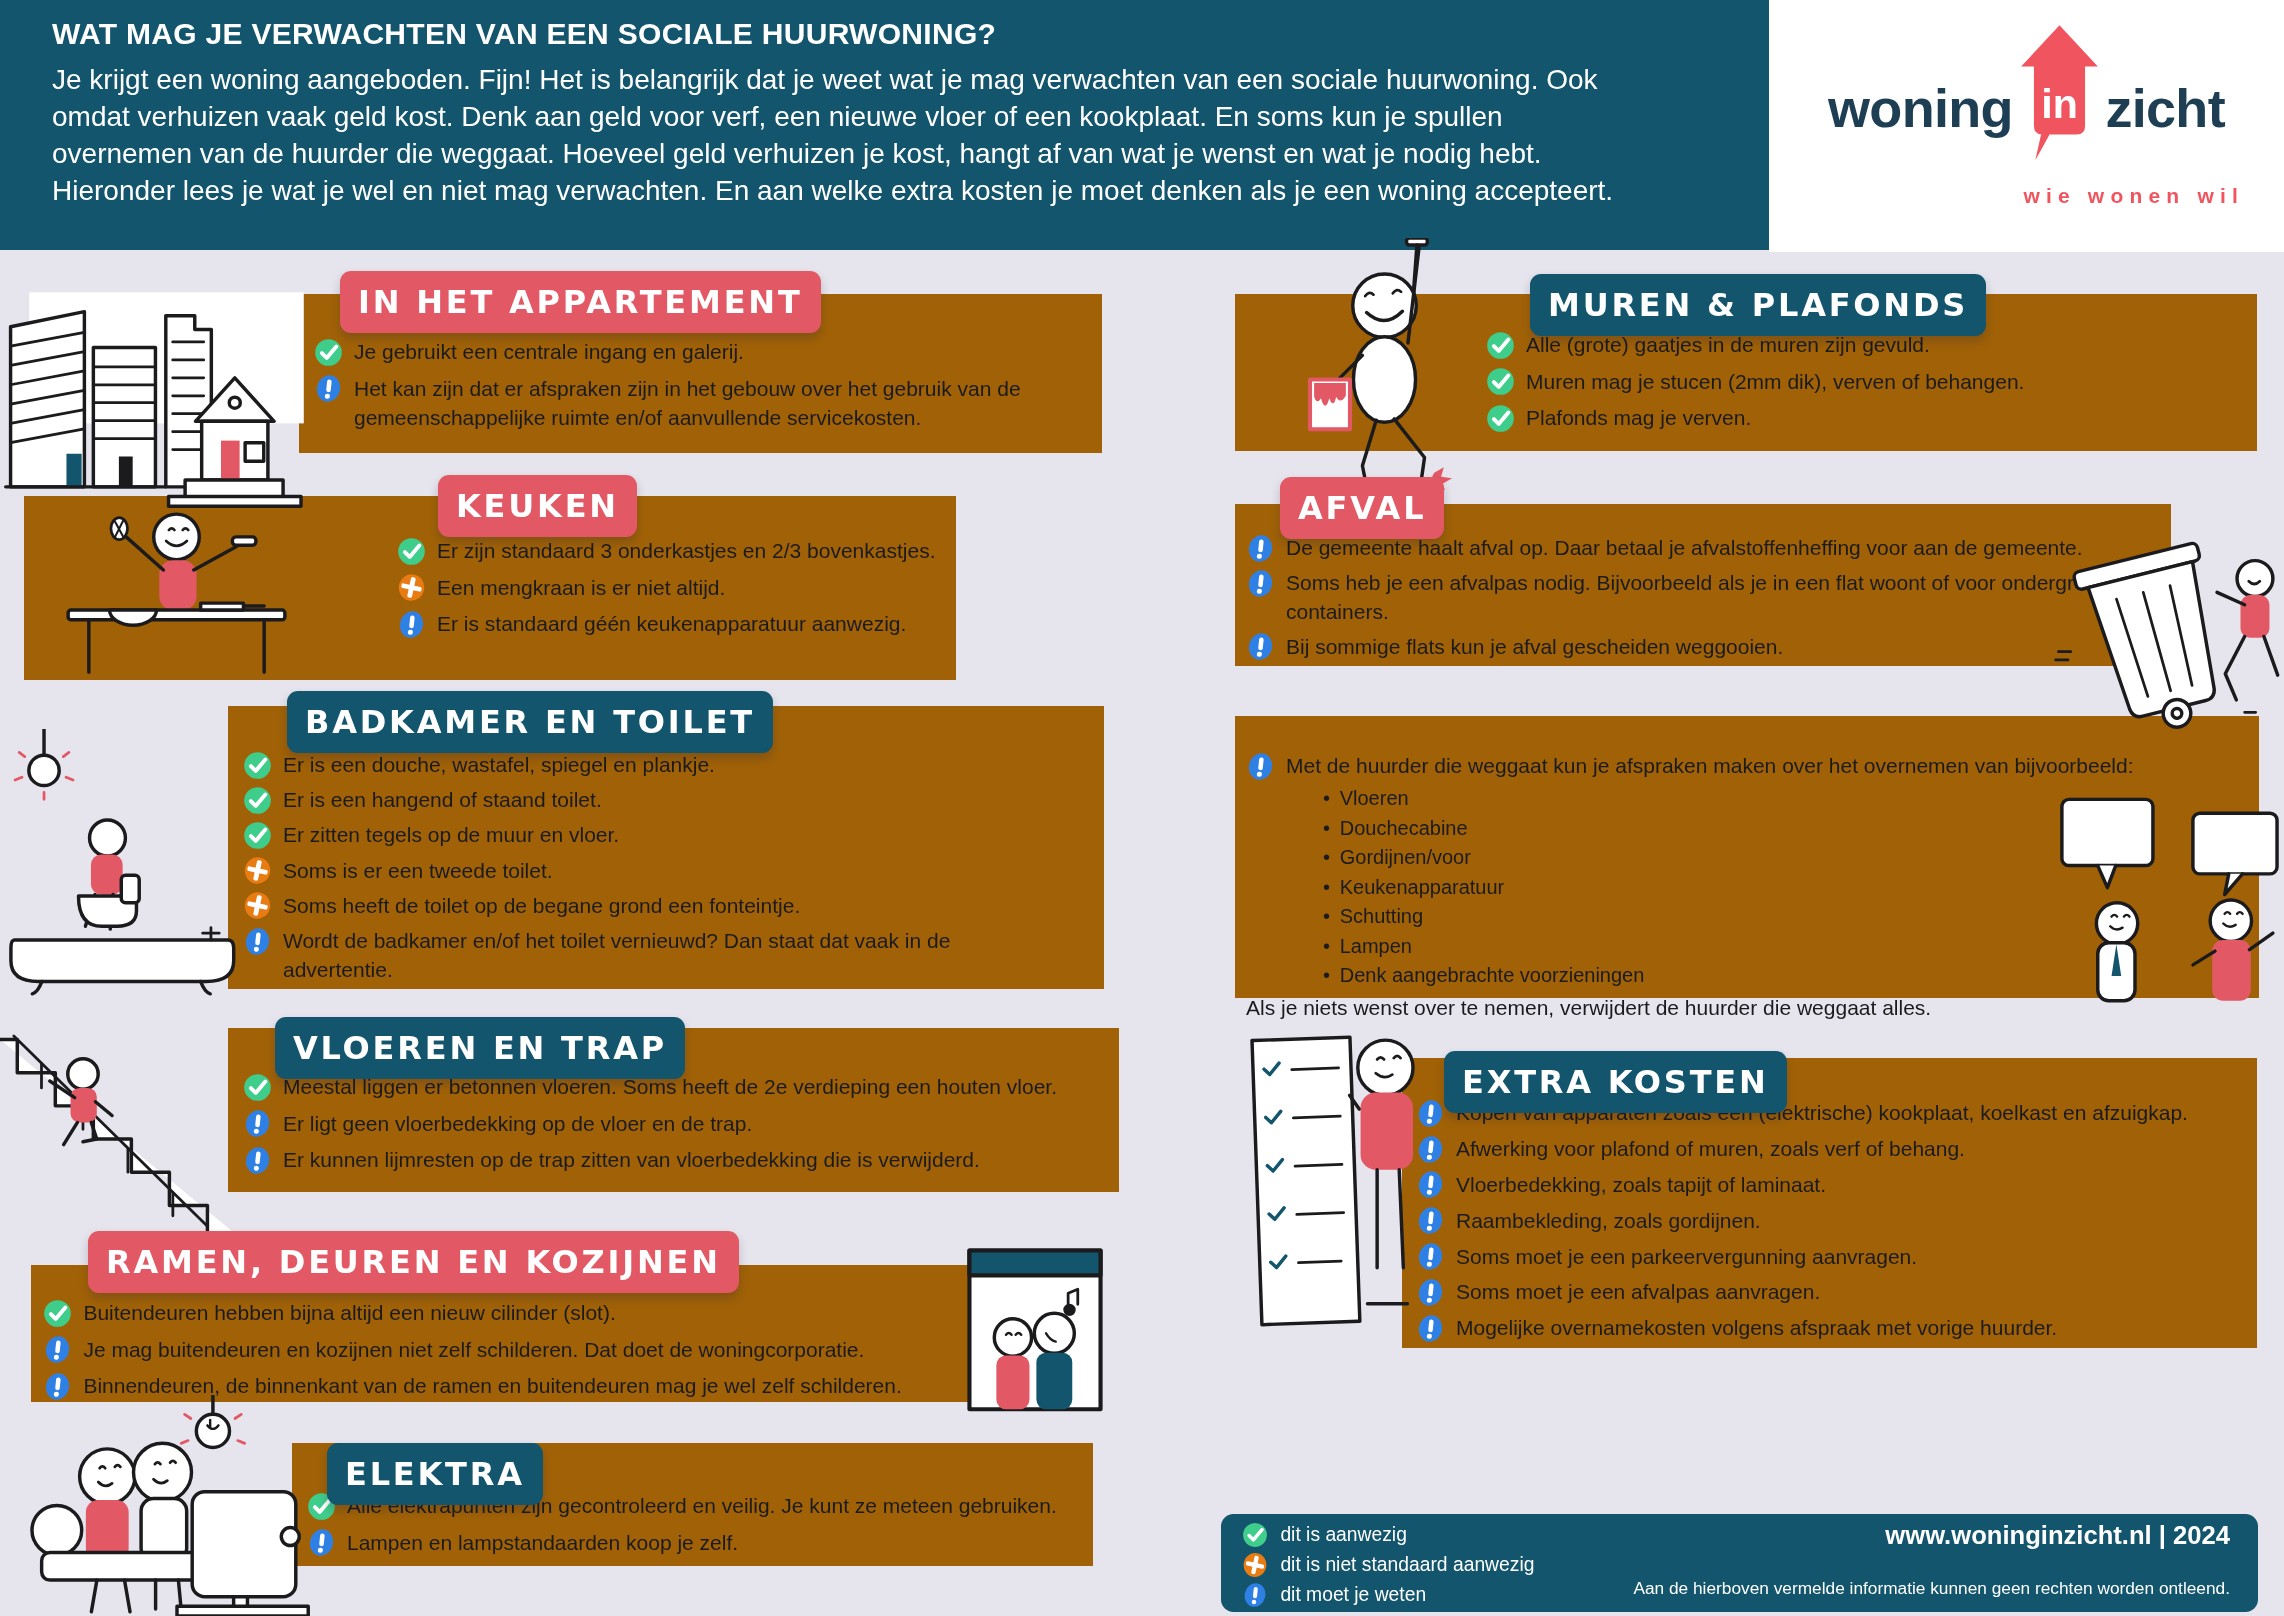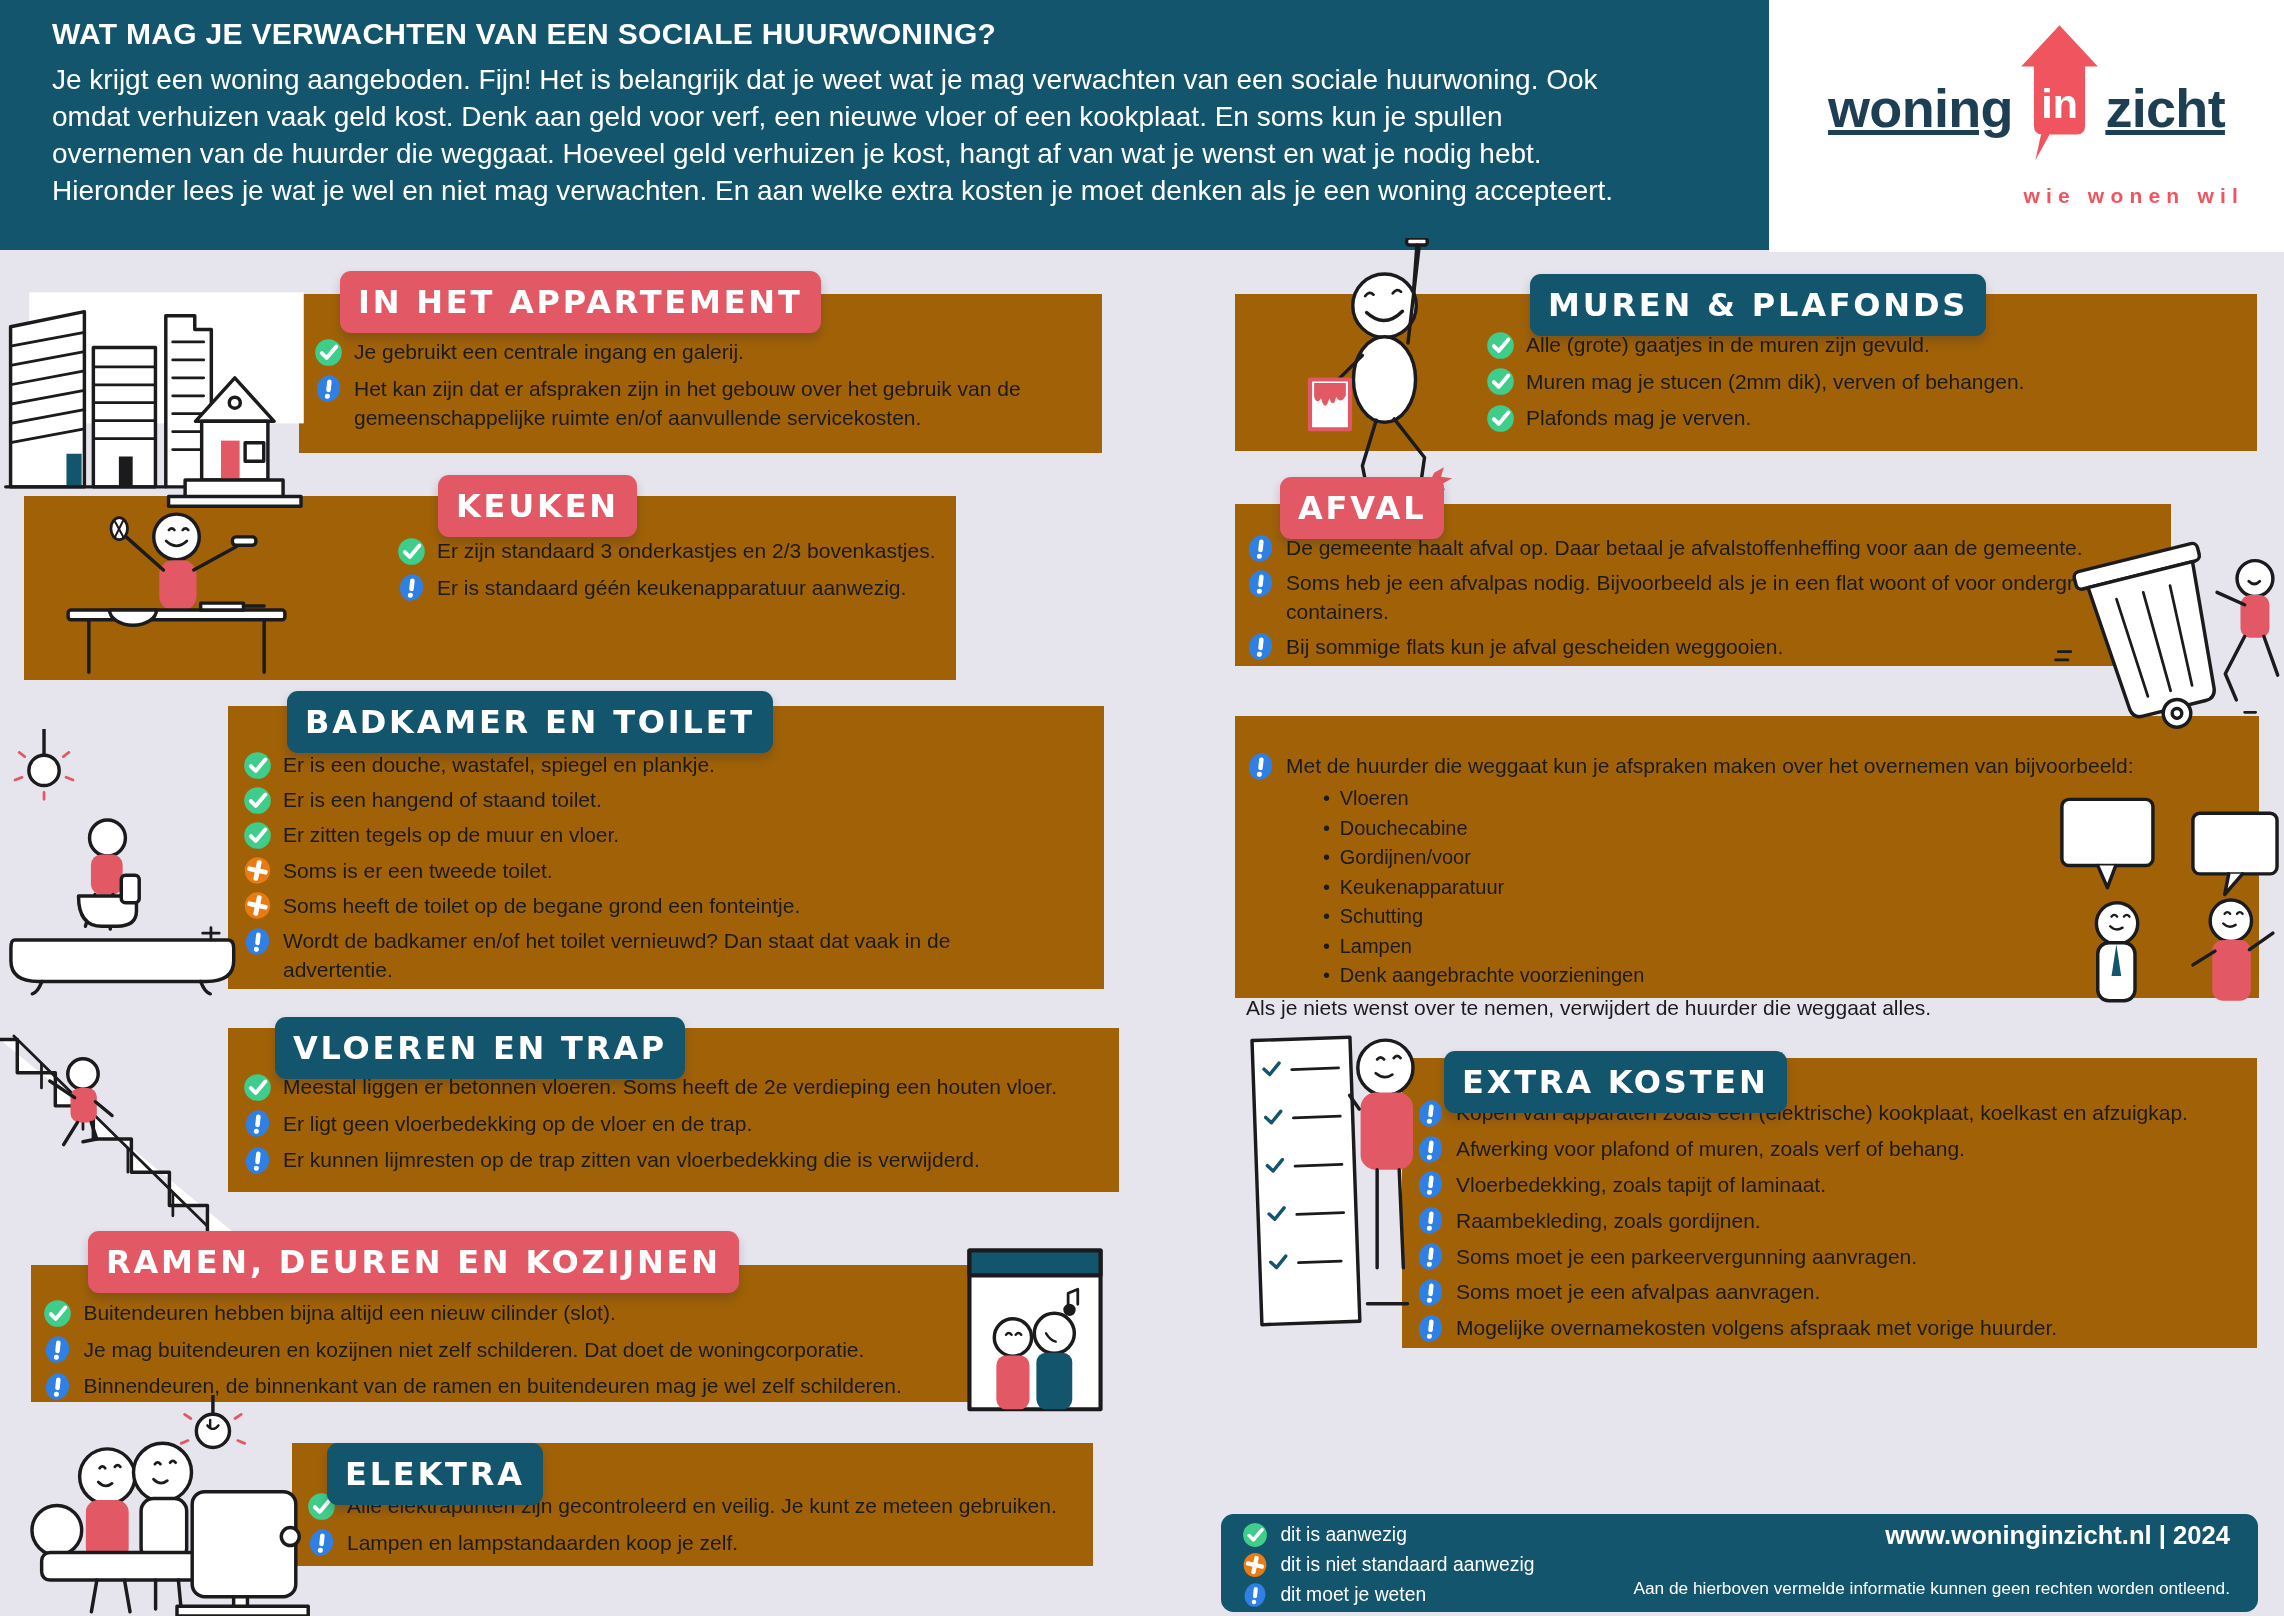"woning" .logo-word { text-decoration: underline -> none }
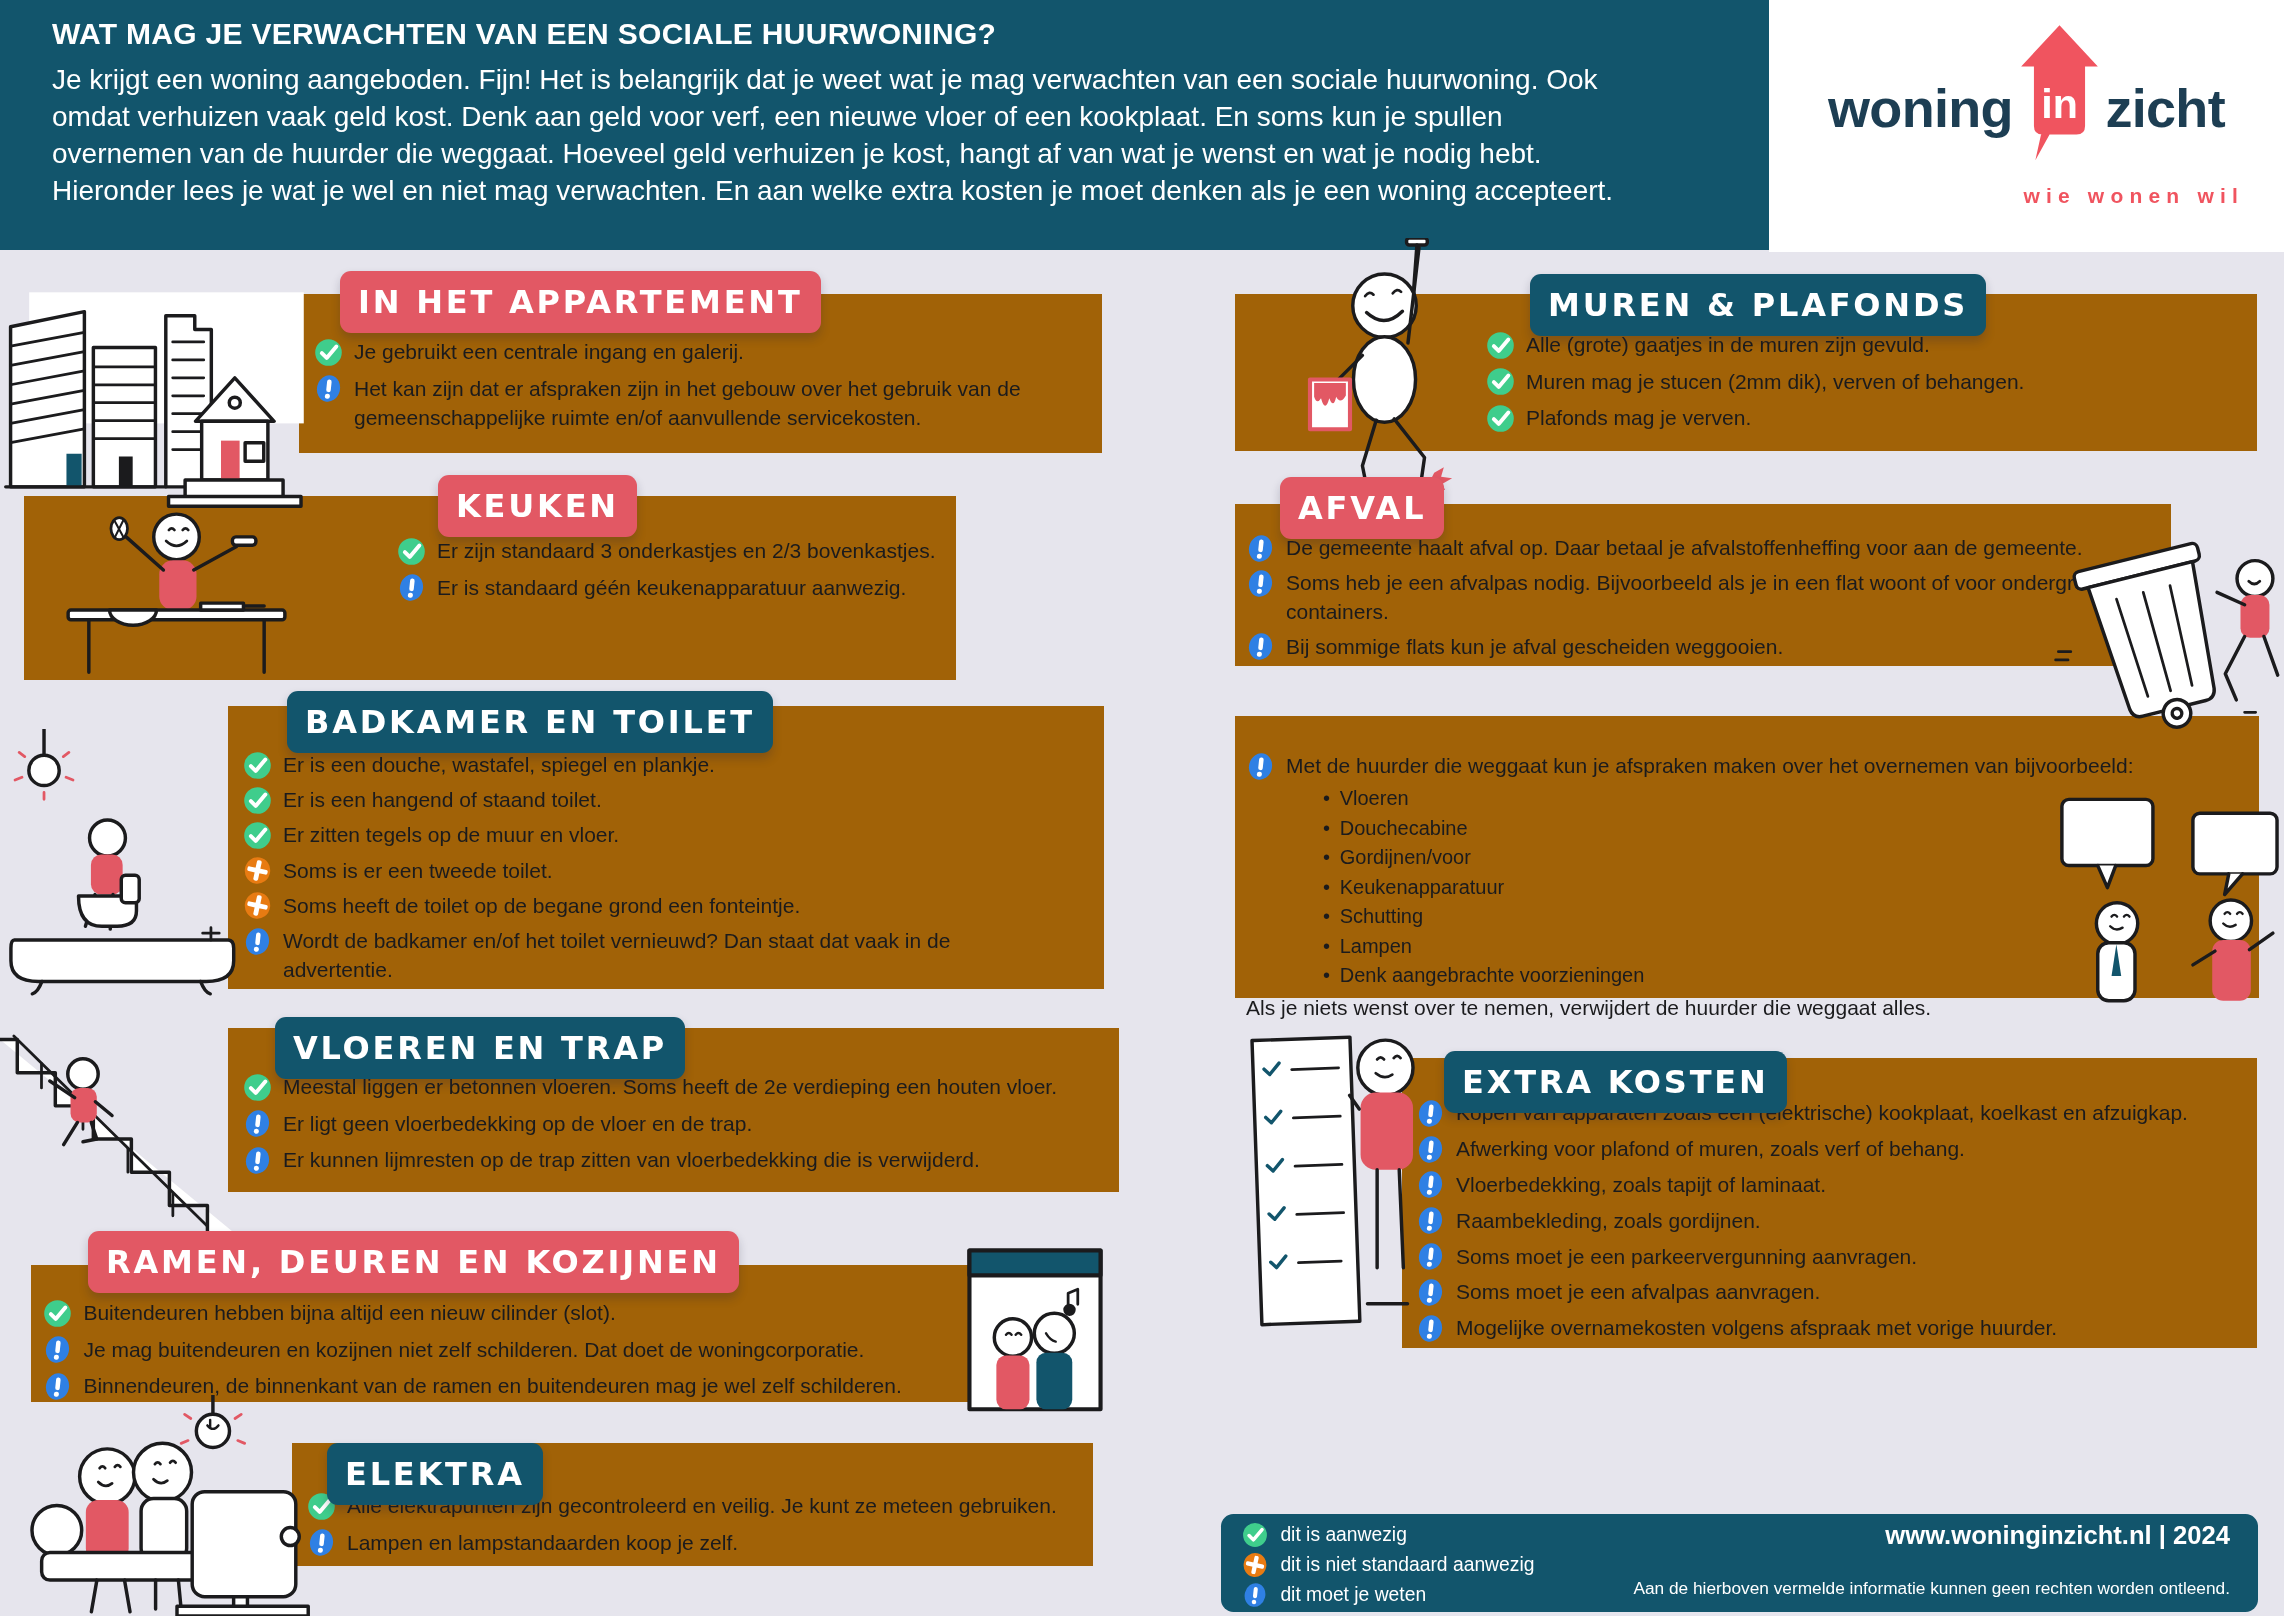"Een mengkraan is er niet" div.item { html: none -> <div> <span> <svg> <ellipse></ellipse> <g> <rect></rect> <rect></rect> </g> </svg> </span> <span>Een mengkraan is er niet altijd.</span> </div> }
